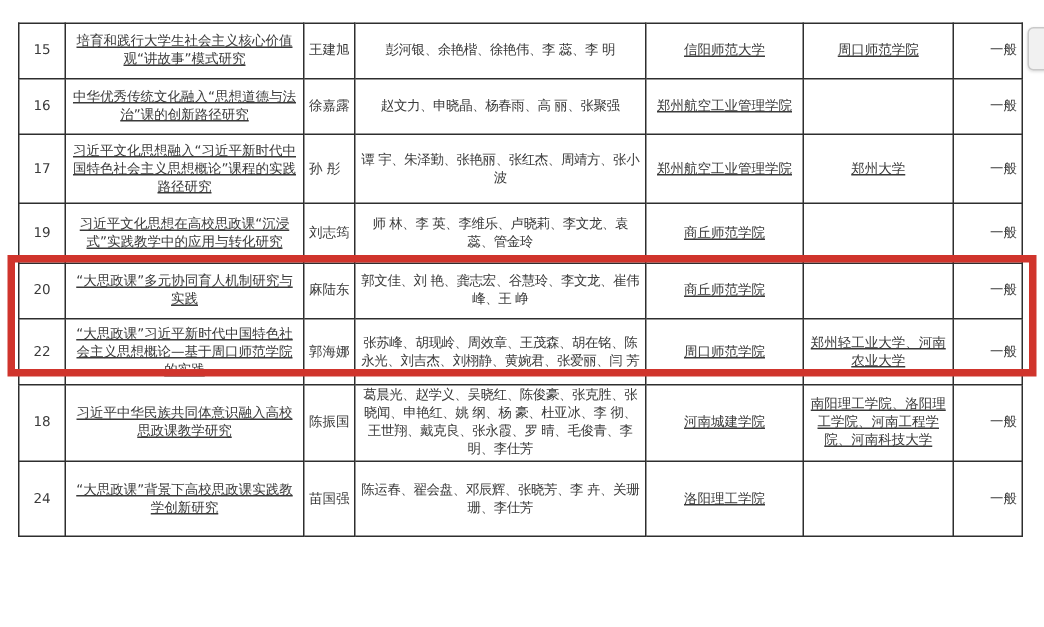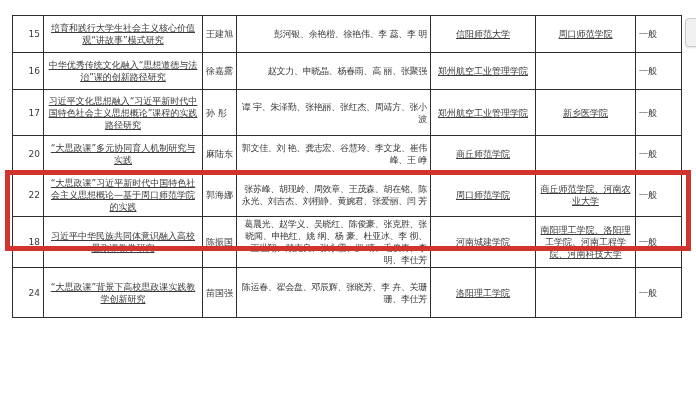"15" td.c-no { text-align: right -> center }
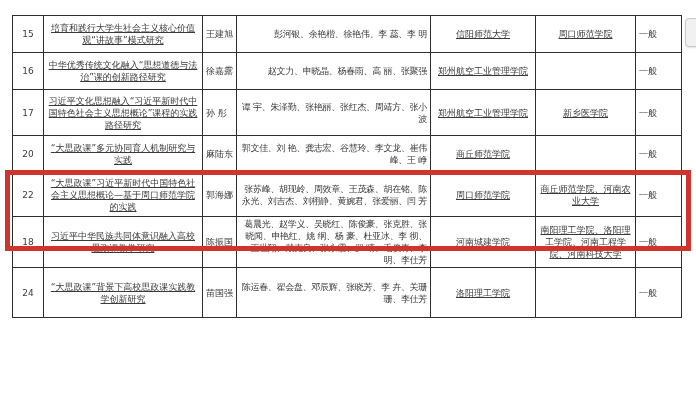"彭河银、余艳楷、徐艳伟、李 蕊、李 明" td.c-members { text-align: right -> center }
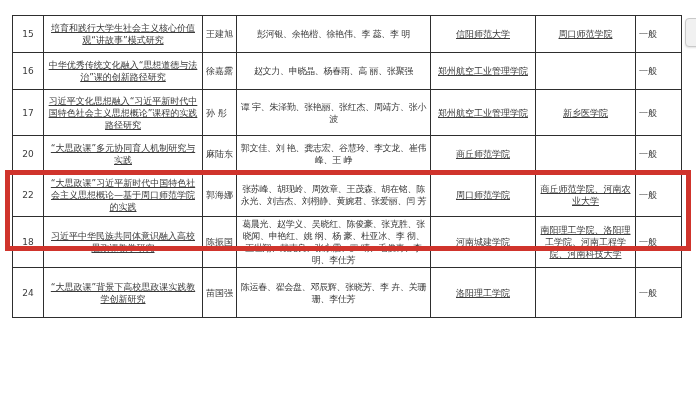"一般" td.c-rating { text-align: left -> right }
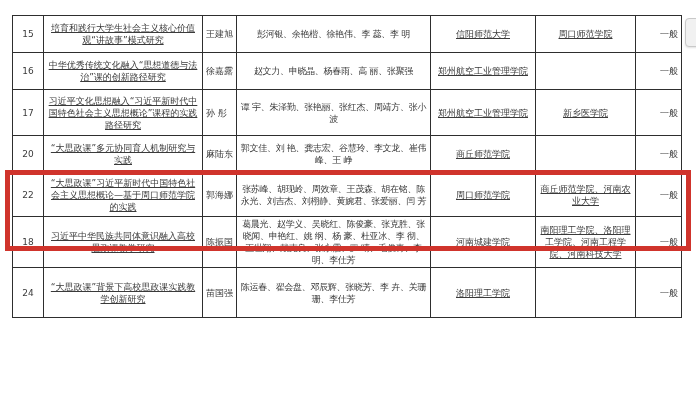"新乡医学院" td.c-org2 { text: 新乡医学院 -> 郑州大学 }
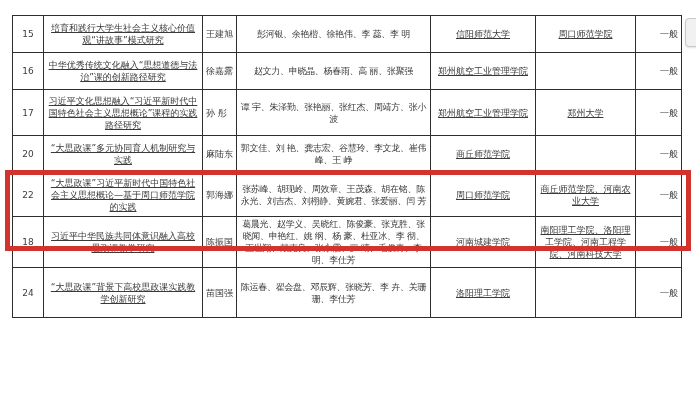"19" tr.r4 { html: none -> <tr> <td>19</td> <td>习近平文化思想在高校思政课“沉浸式”实践教学中的应用与转化研究</td> <td>刘志筠</td> <td>师 林、李 英、李维乐、卢晓莉、李文龙、袁 蕊、管金玲</td> <td>商丘师范学院</td> <td></td> <td>一般</td> </tr> }
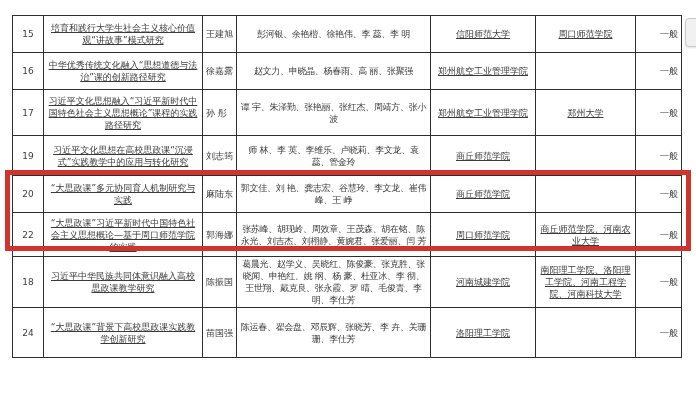"商丘师范学院、河南农业大学" td.c-org2 { text: 商丘师范学院 -> 郑州轻工业大学 }
